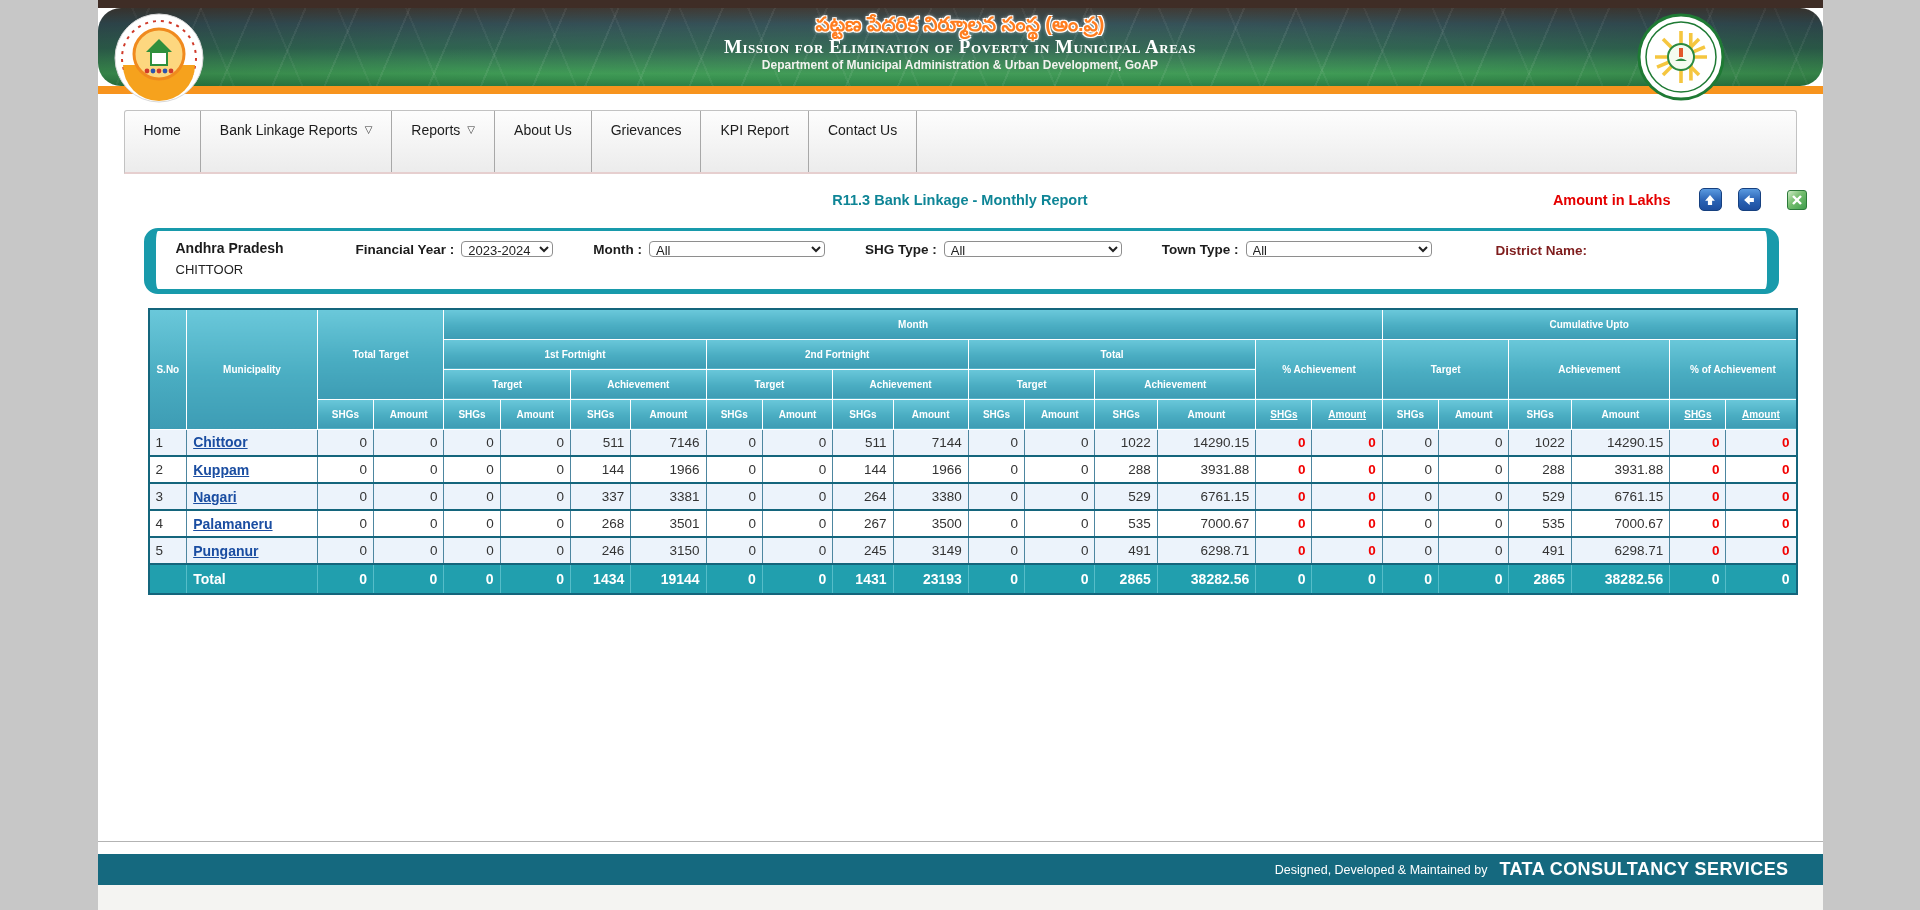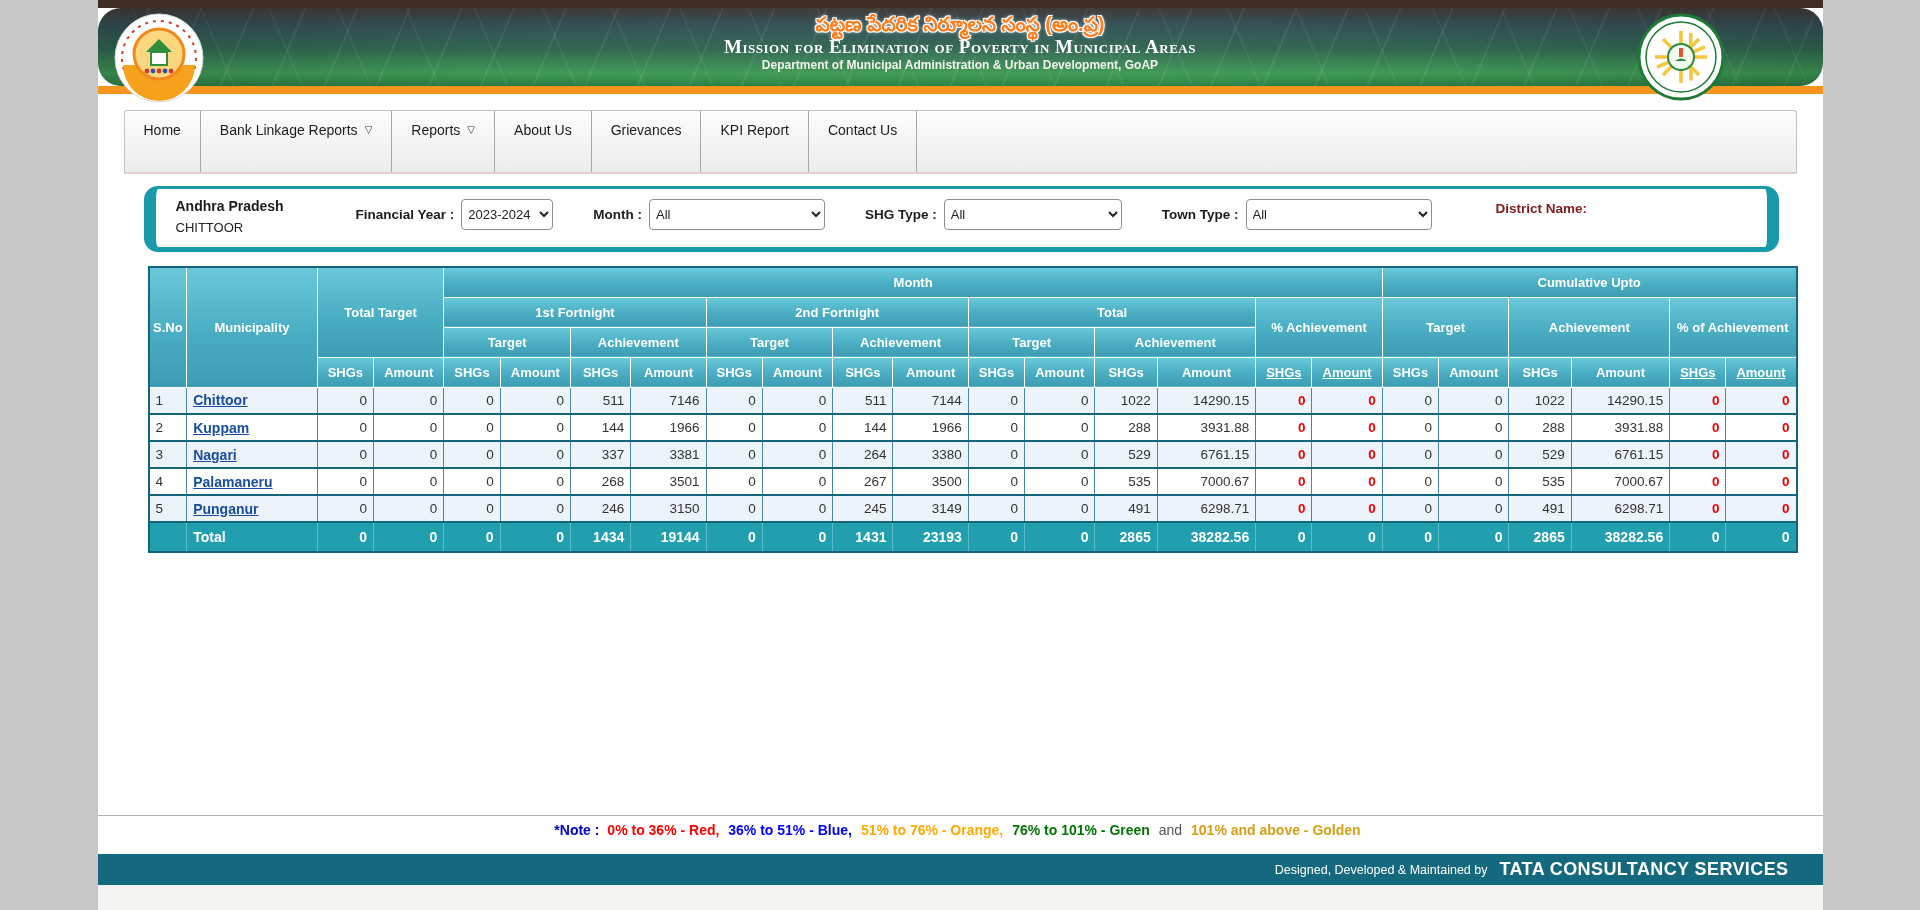"R11.3 Bank Linkage - Monthly" div.title-row { html: none -> <div> <div>R11.3 Bank Linkage - Monthly Report</div> <div> <span>Amount in Lakhs</span> <span> <svg> <path></path> </svg> </span> <span> <svg> <path></path> </svg> </span> <span> <svg> <line></line> <line></line> </svg> </span> </div> </div> }
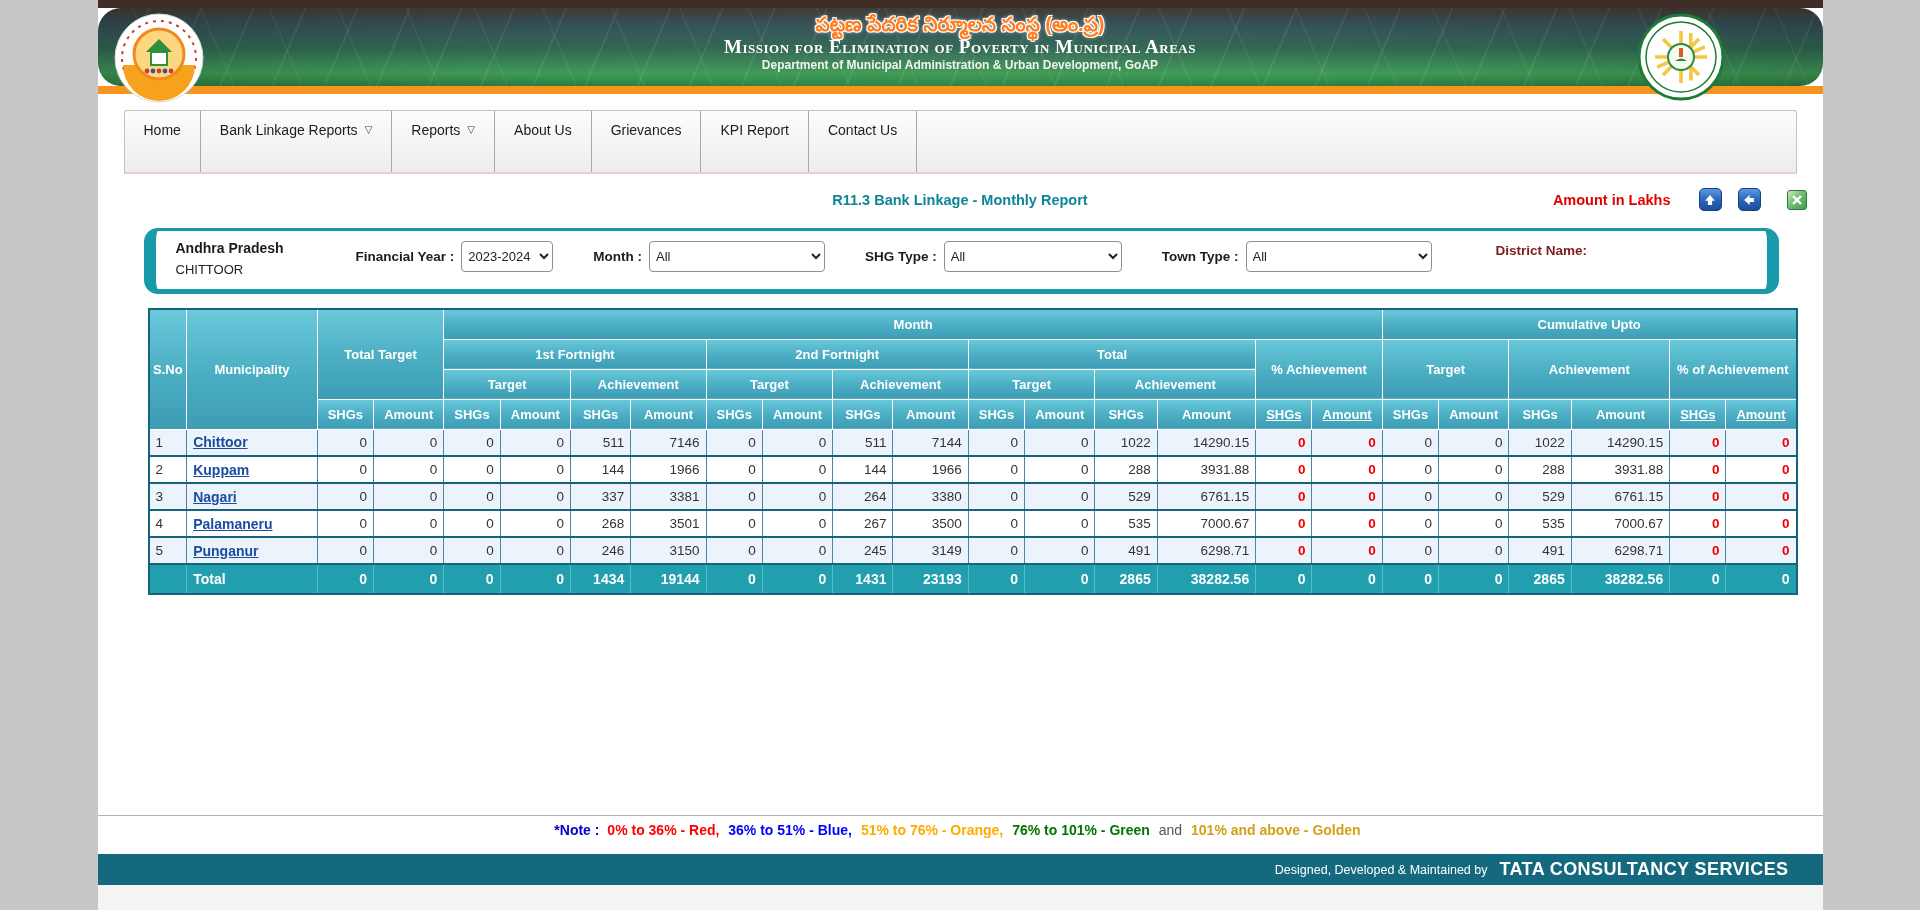"2023-2024" .fgroup select { height: 31px -> 16px }
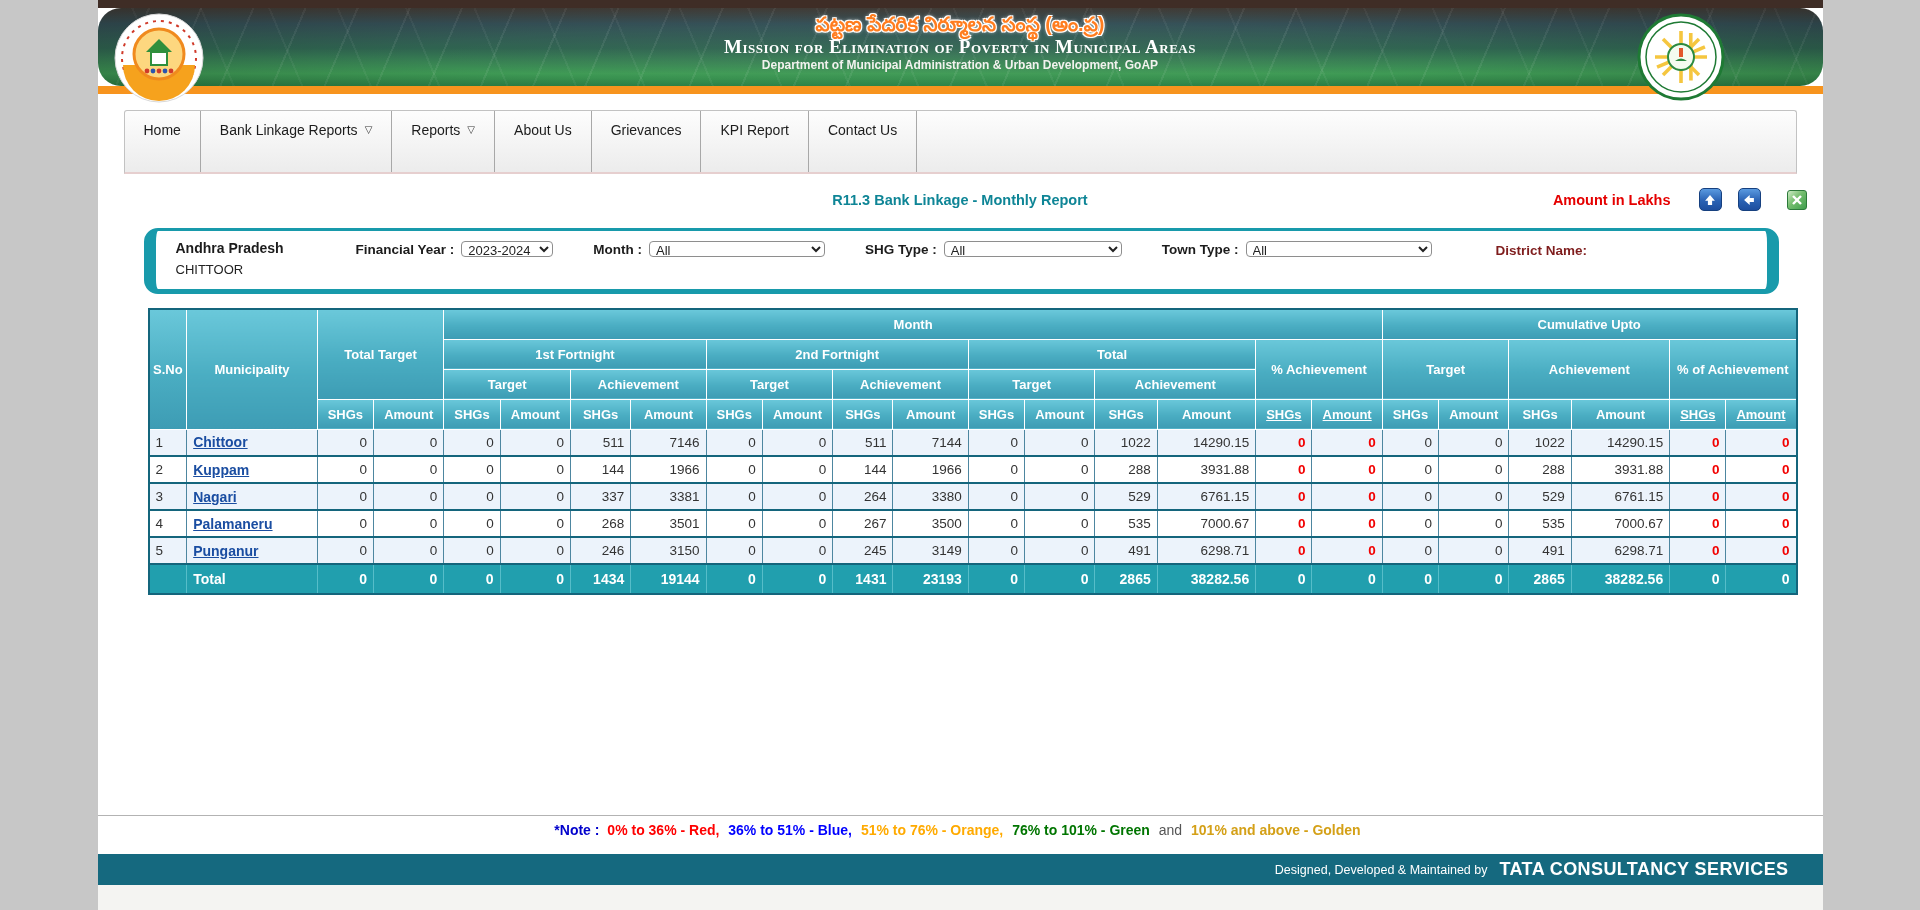"Month" .report-table thead th { font-size: 13px -> 10px }
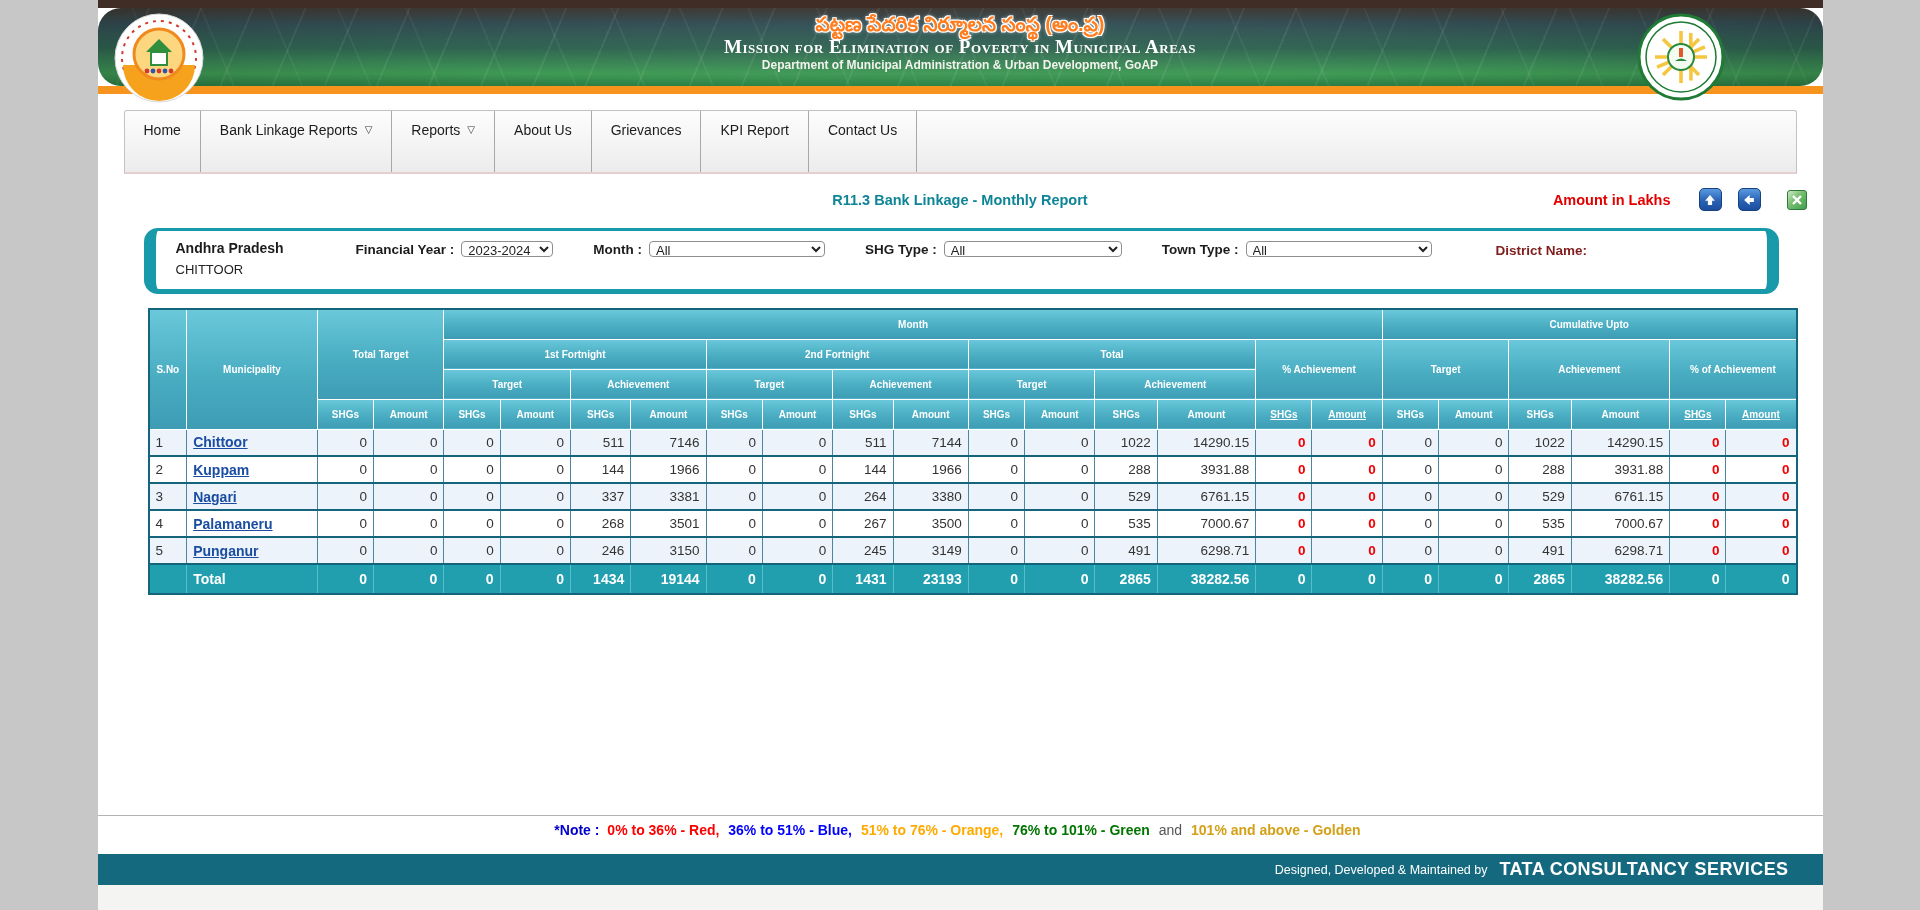"*Note : 0% to 36%" div.note-line { html: <div> <span>*Note :</span> <span>0% to 36% - Red,</span> <span>36% to 51% - Blue,</span> <span>51% to 76% - Orange,</span> <span>76% to 101% - Green</span> <span>and</span> <span>101% and above - Golden</span> </div> -> none }
